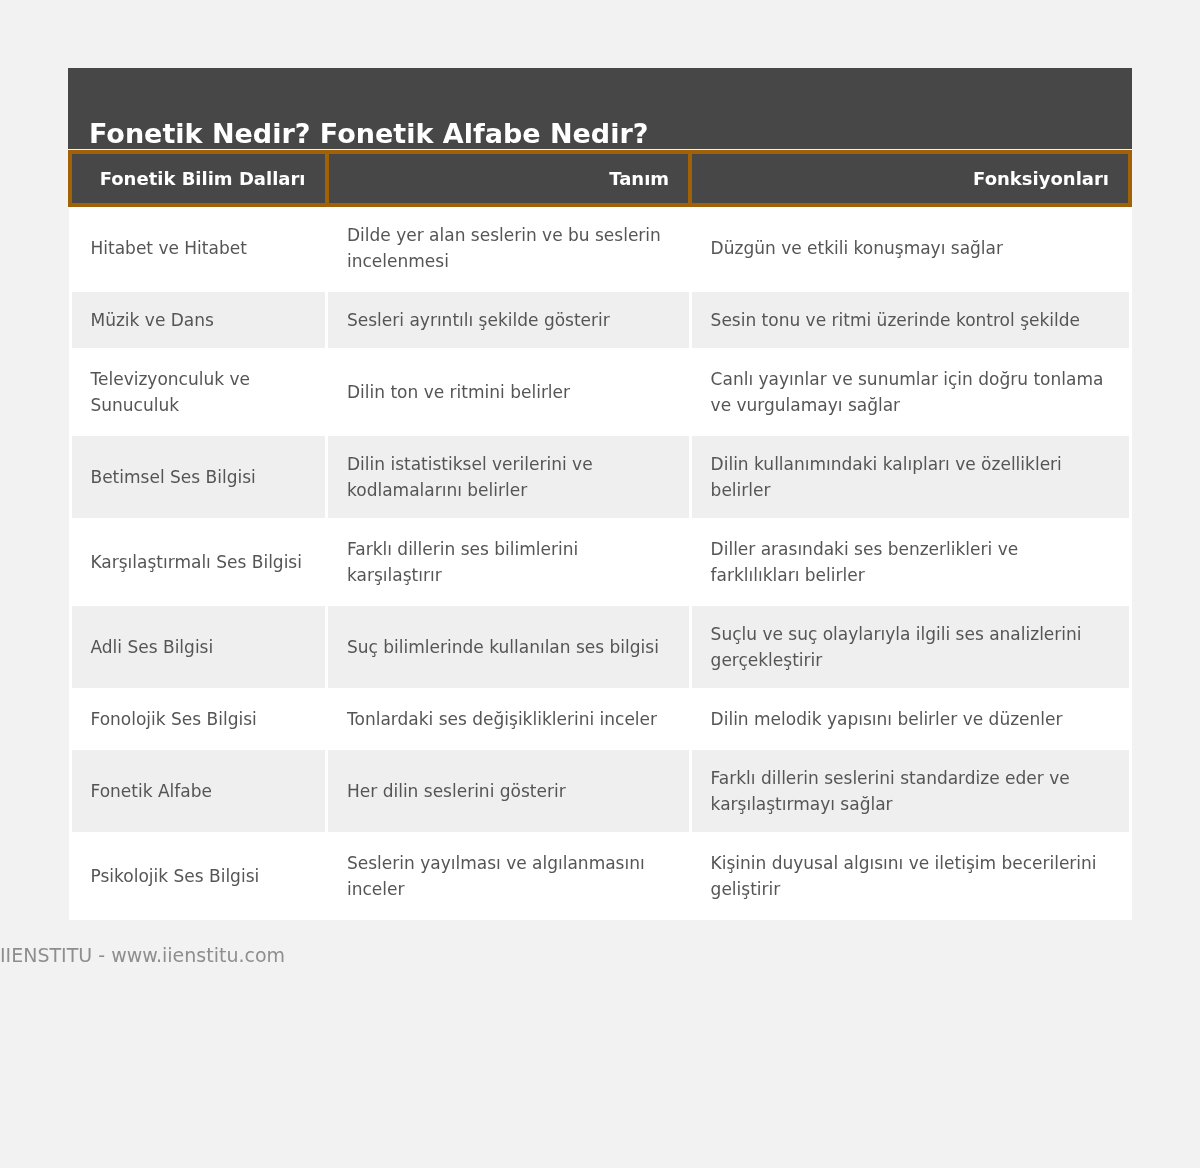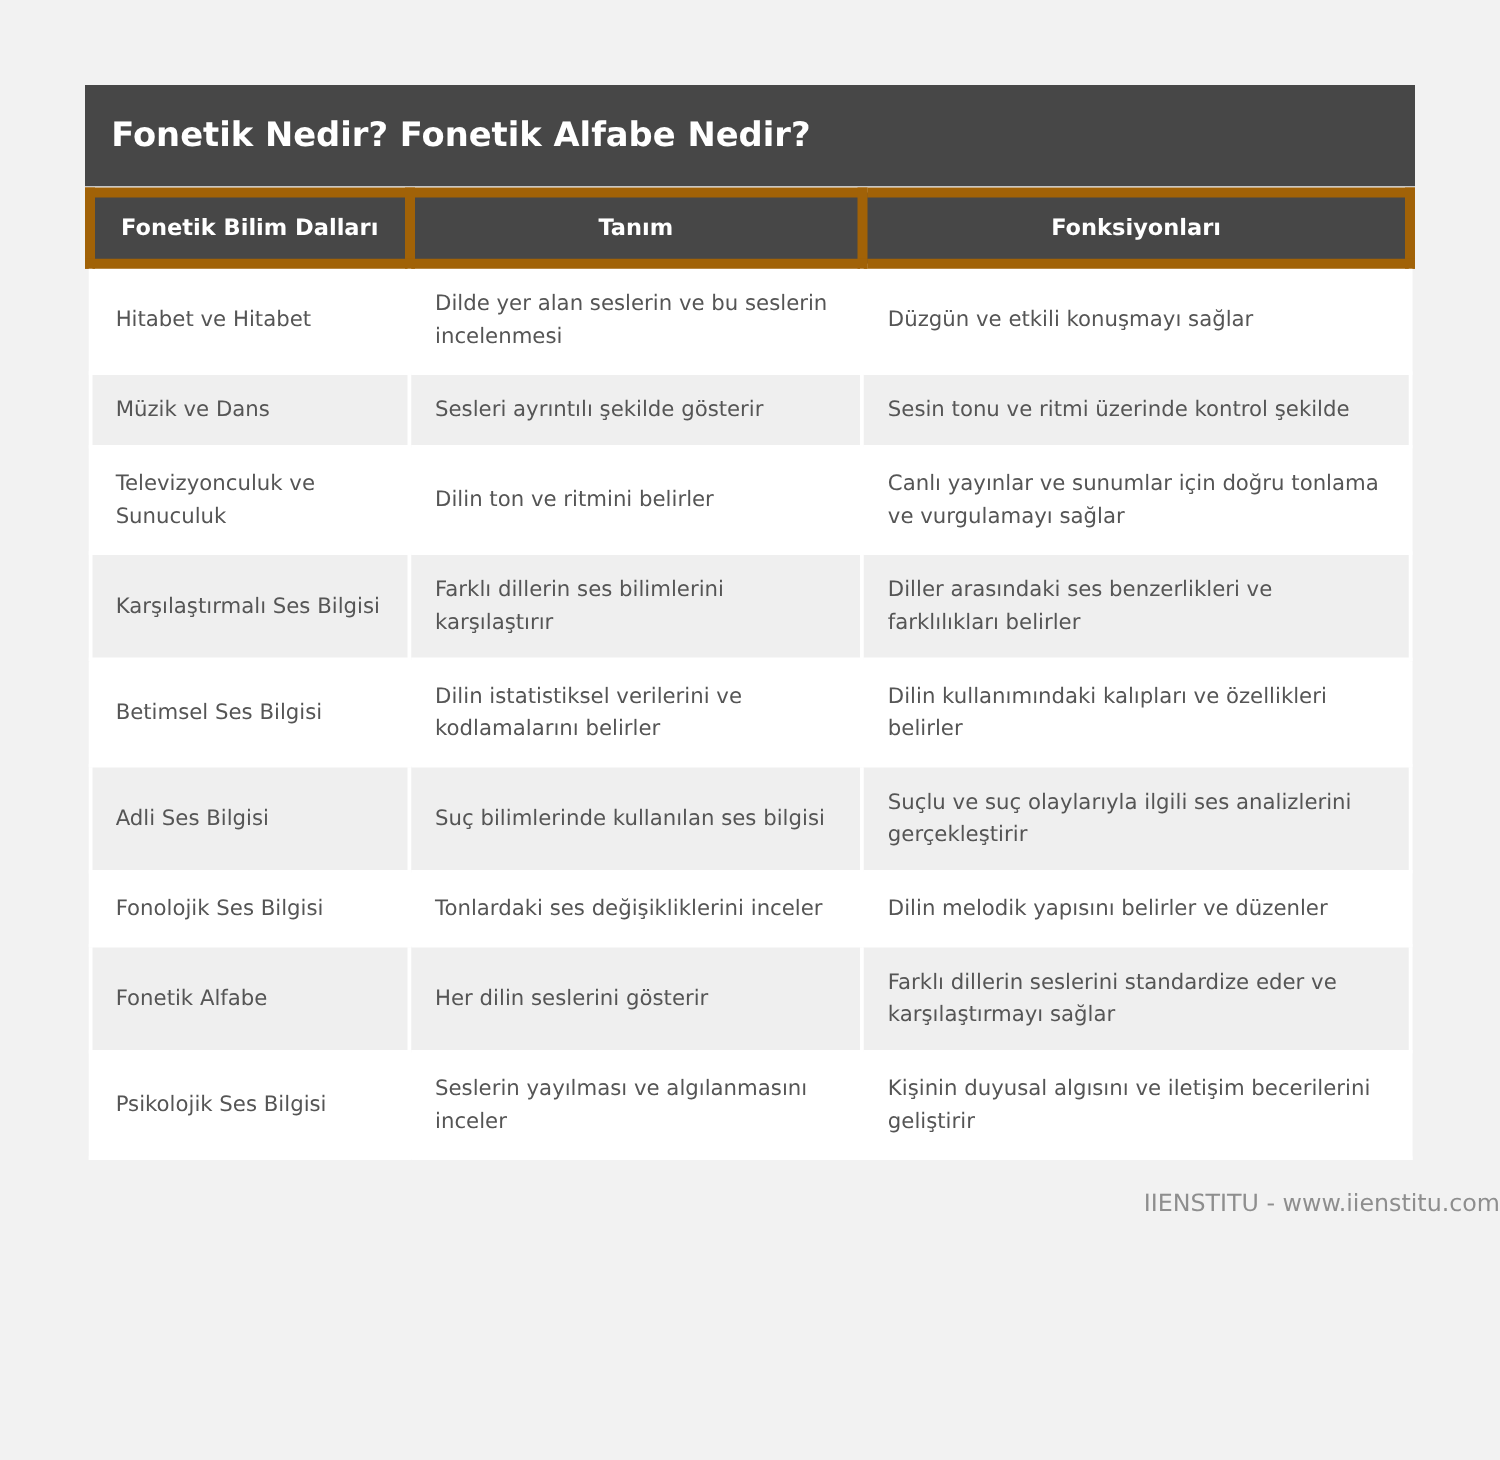"Fonetik Nedir? Fonetik Alfabe Nedir?" .title-bar { align-items: center -> flex-end }
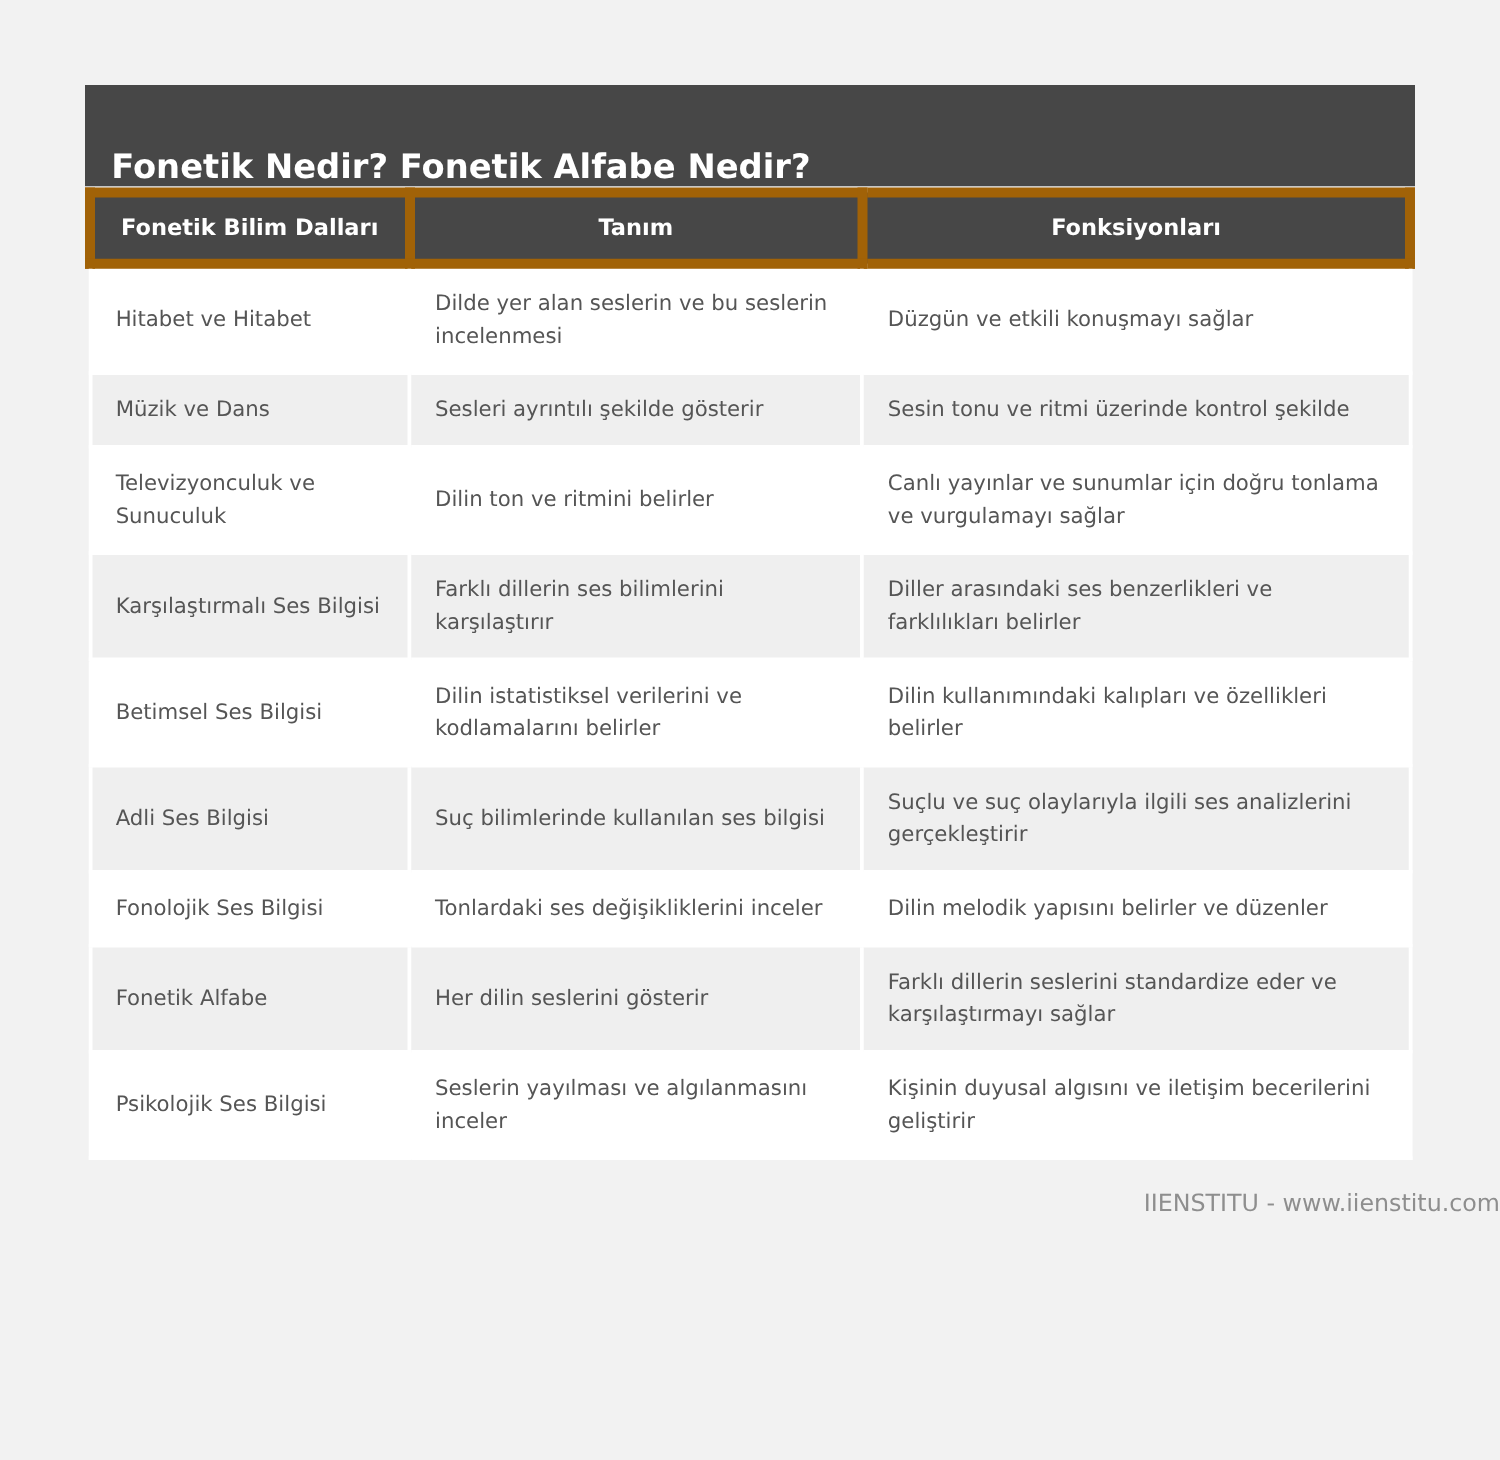"Fonetik Bilim Dalları" table.phonetics th { border: 8px solid #a16207 -> 4px solid #a16207; text-align: center -> right }
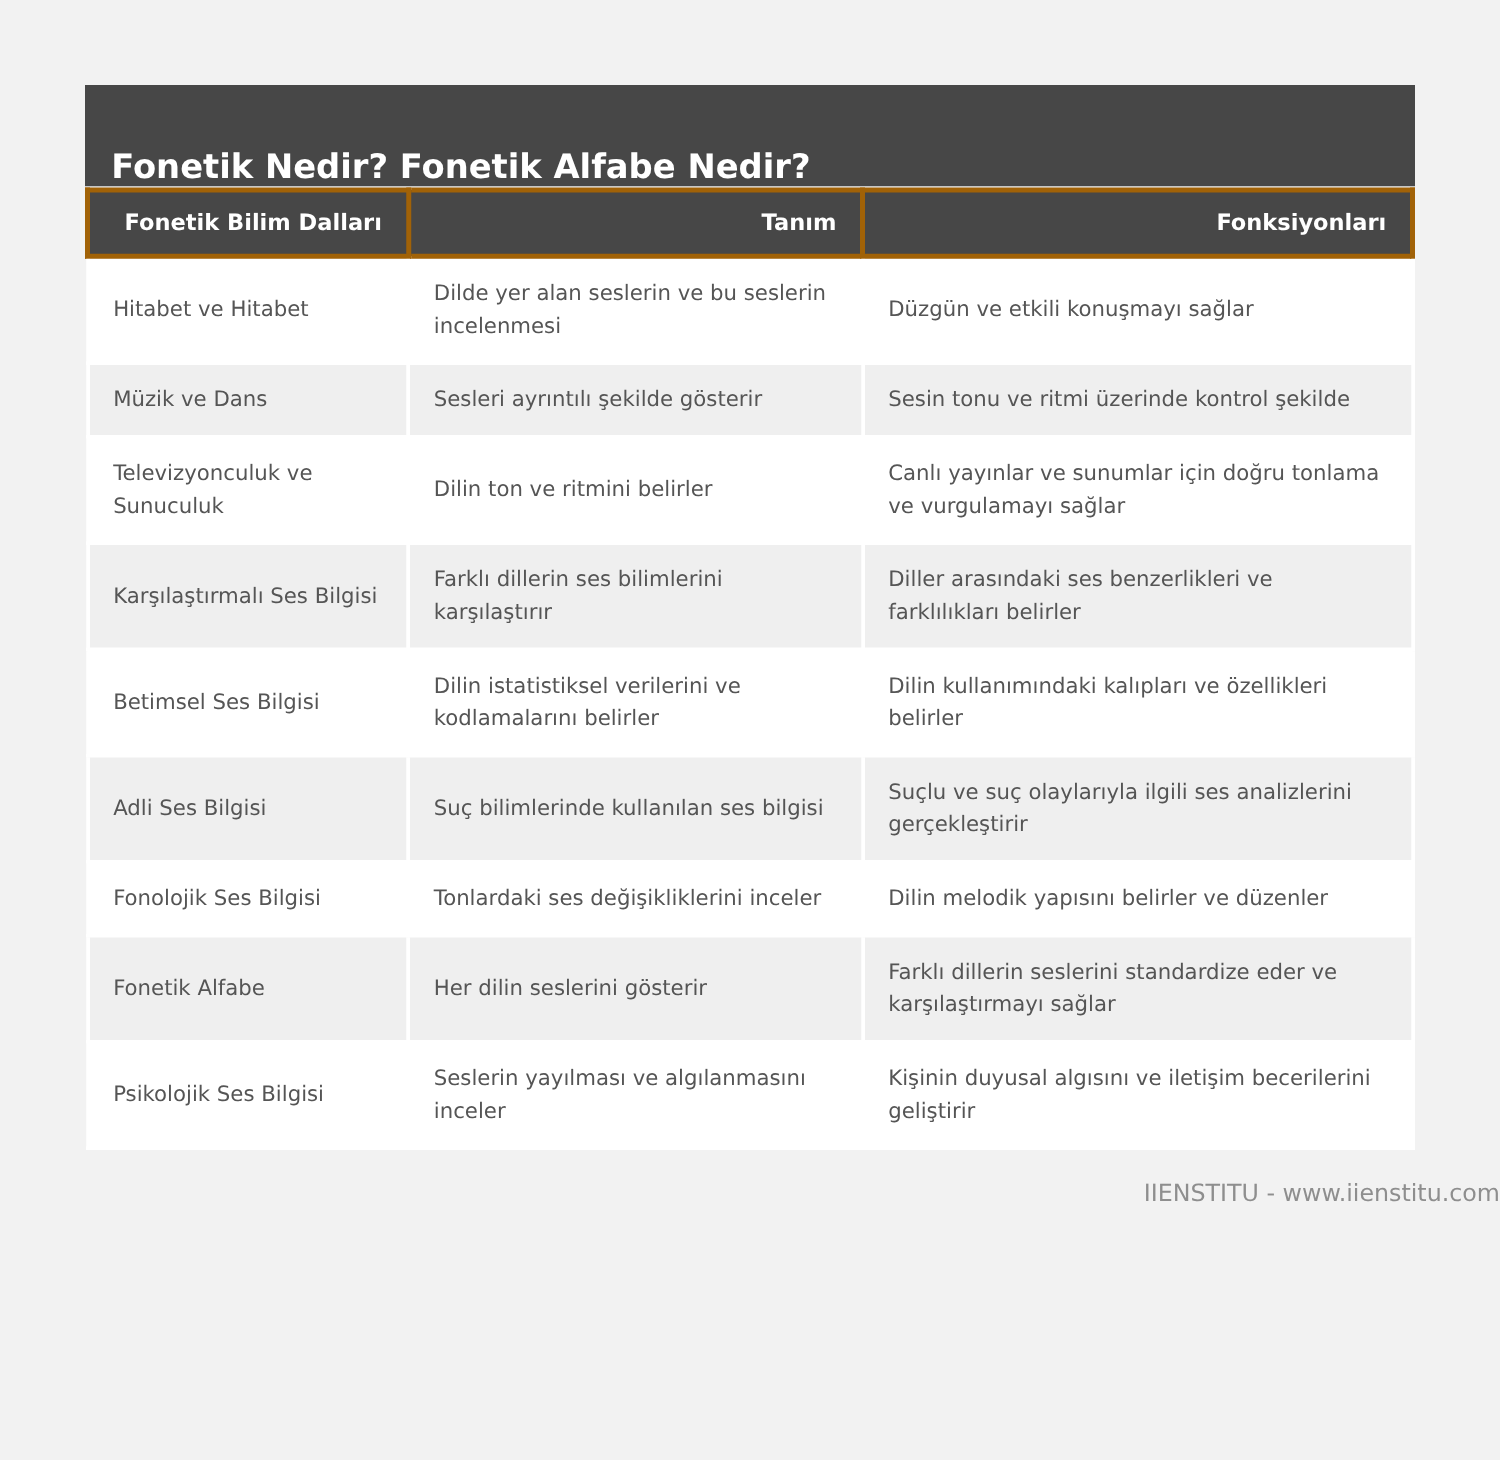"Karşılaştırmalı Ses Bilgisi" tr { order: before "Betimsel Ses Bilgisi" -> after "Betimsel Ses Bilgisi" }
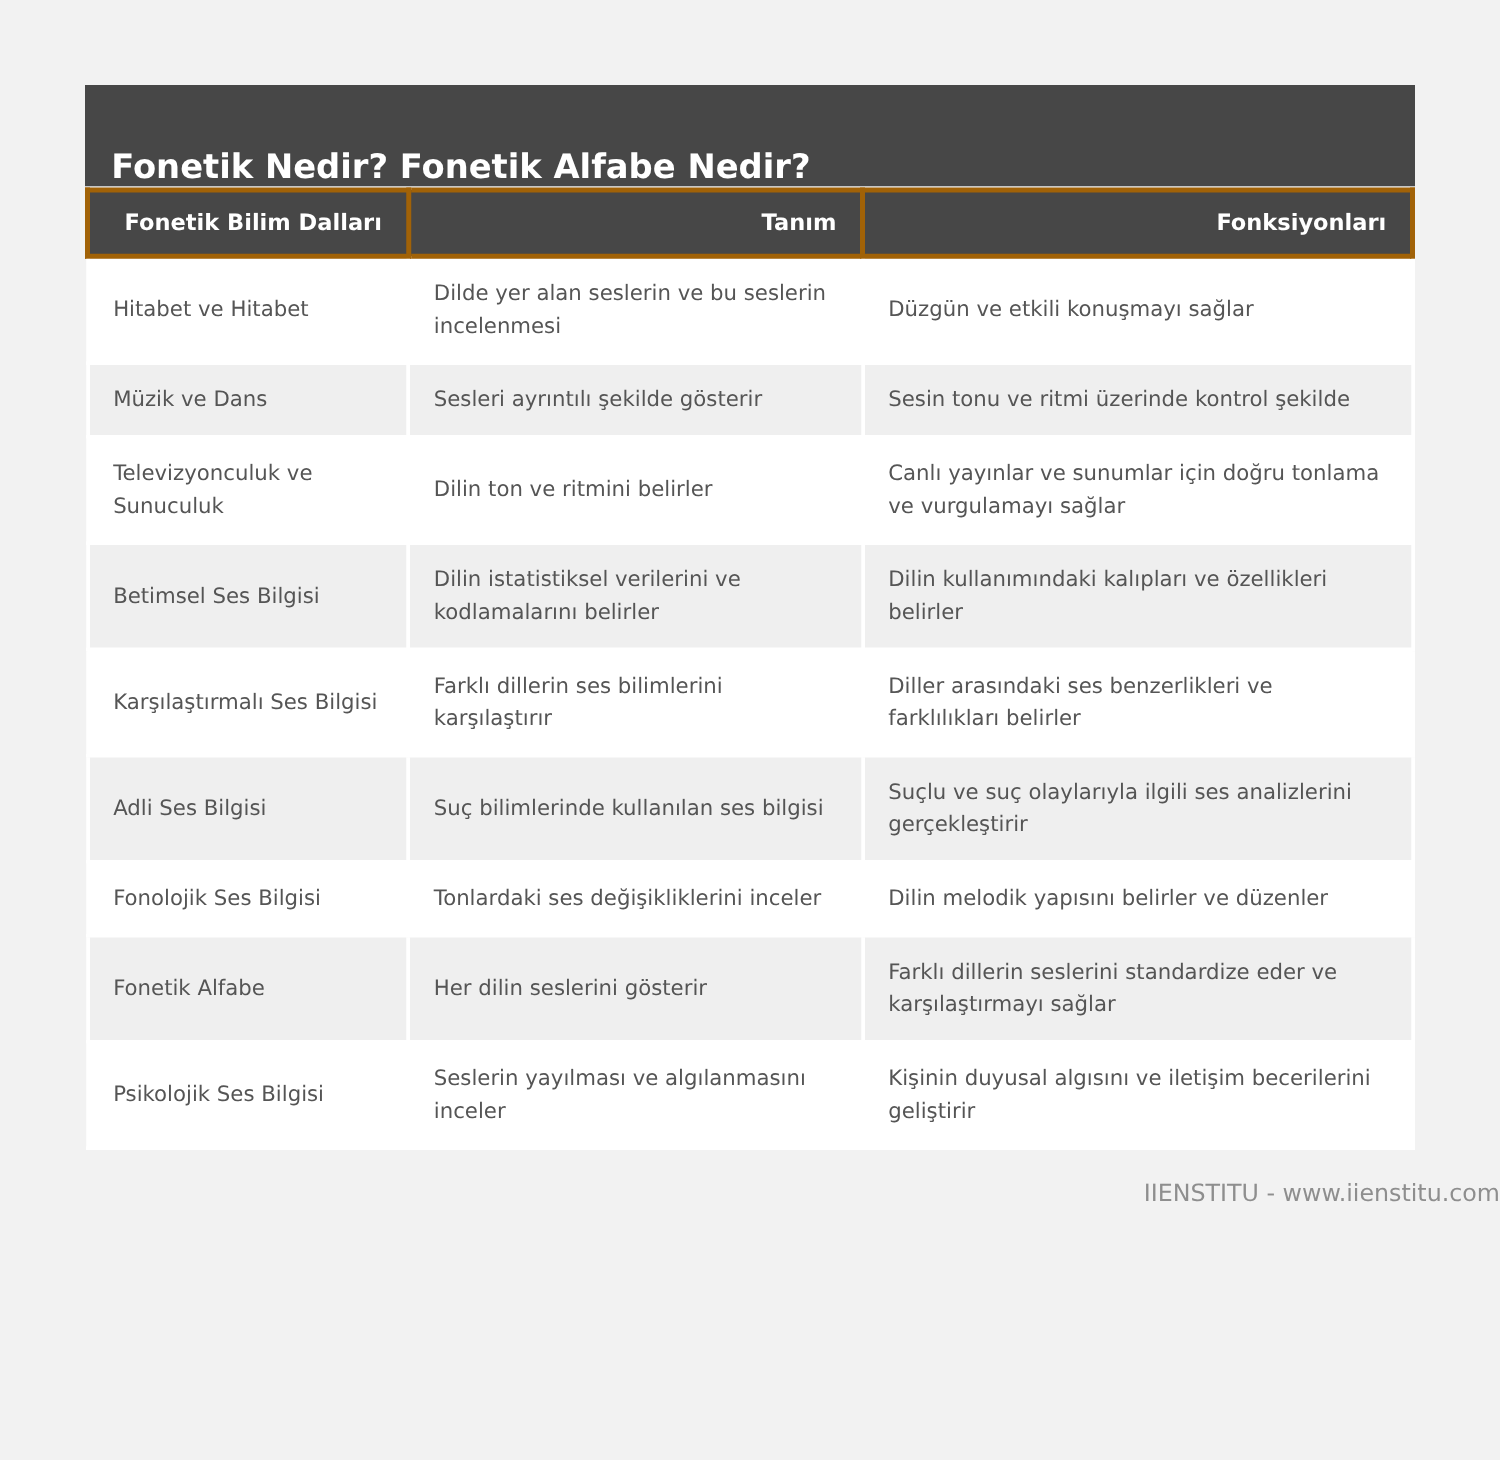"IIENSTITU - www.iienstitu.com" .footer { text-align: right -> left }
